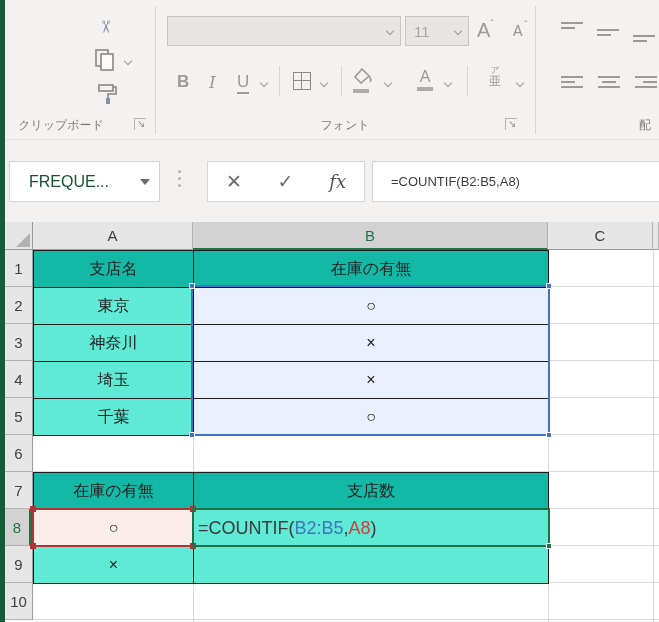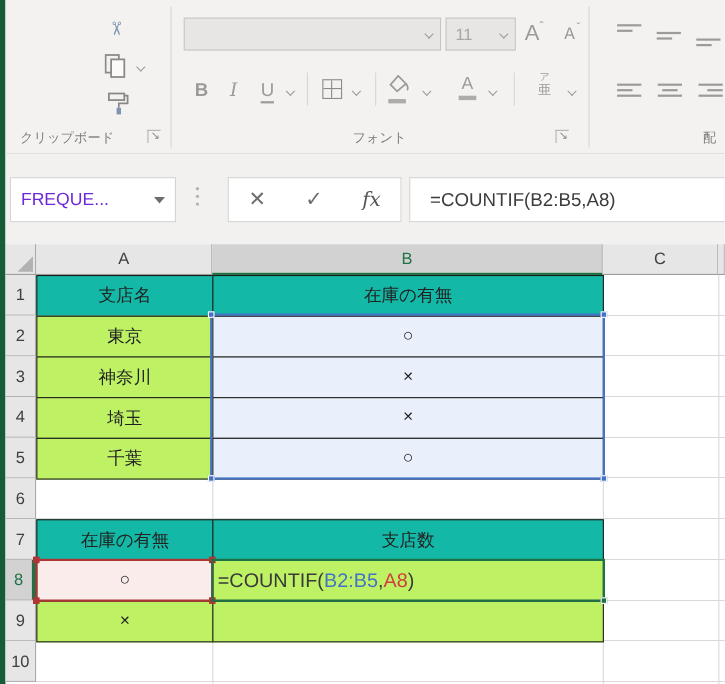"FREQUE..." .namebox-text { color: #6d28d9 -> #14532d; padding-left: 9px -> 19px }
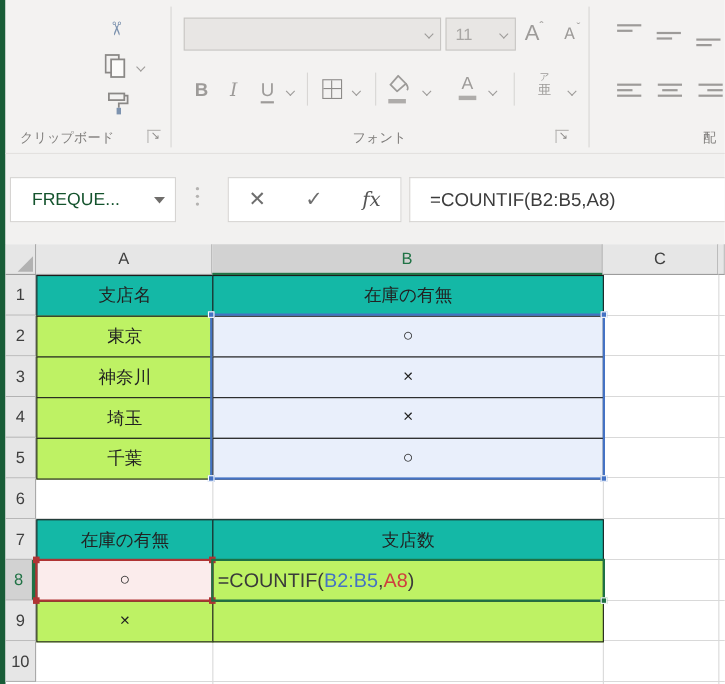"=COUNTIF(B2:B5,A8)" .fedit-text { font-size: 17px -> 13px }
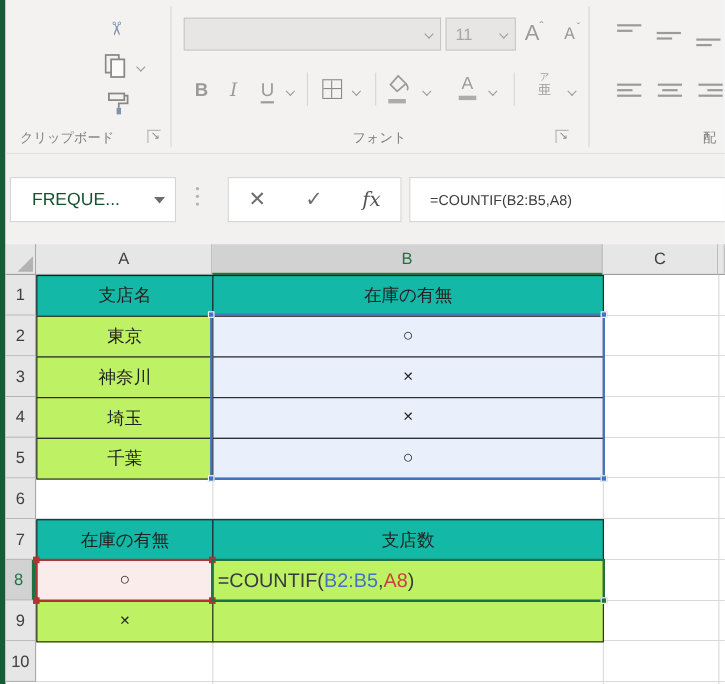"東京" .cell { background: #bef264 -> #5eead4 }
